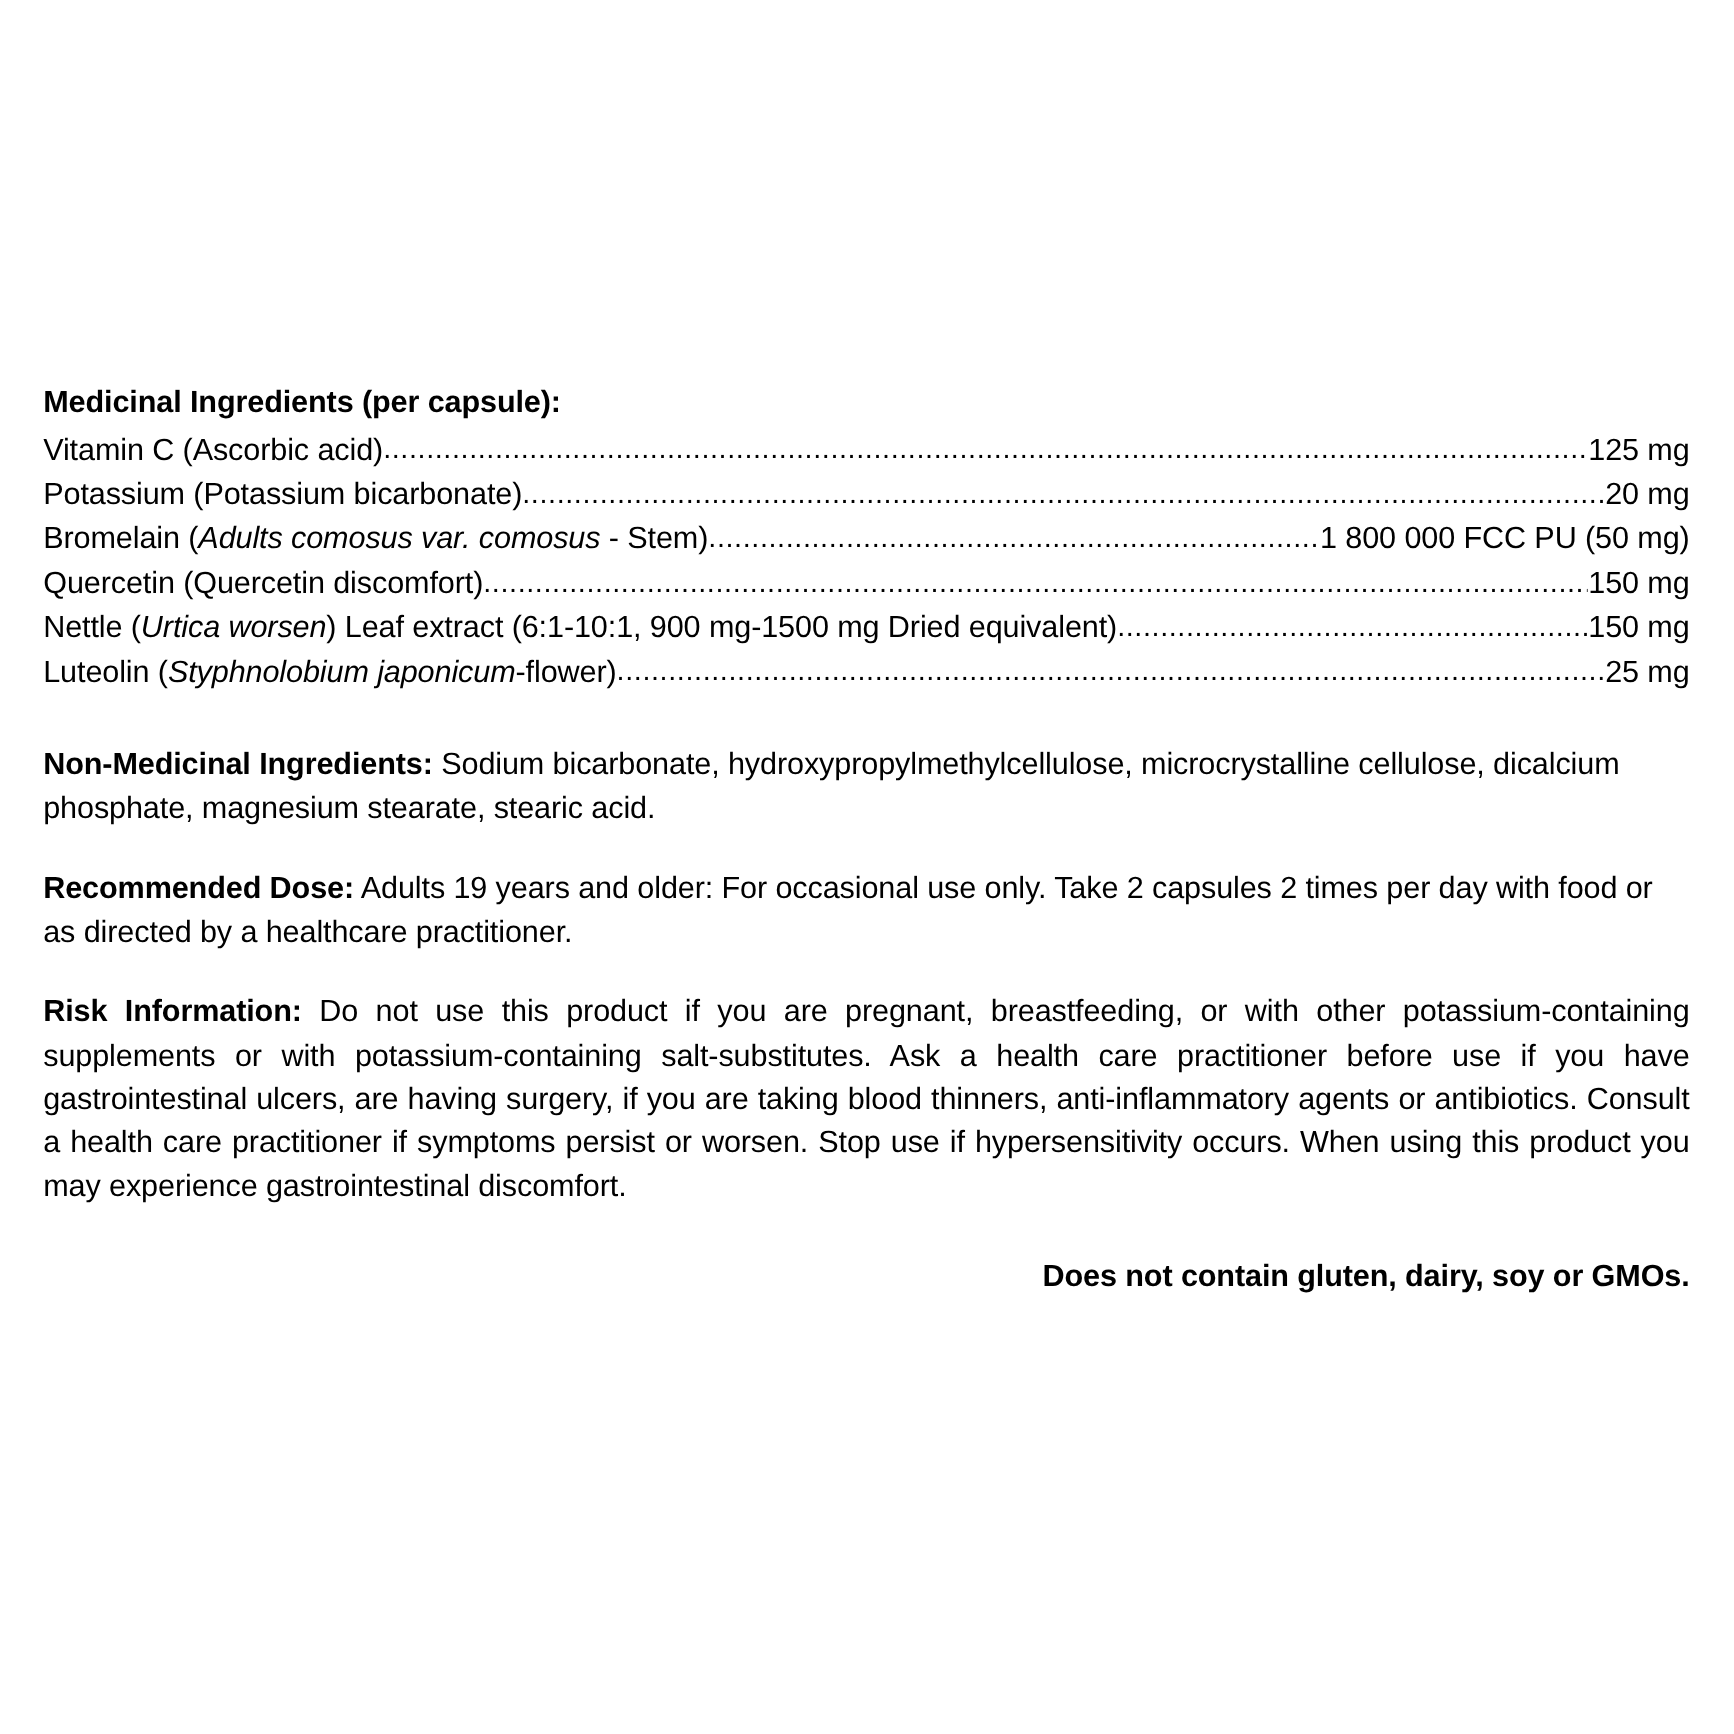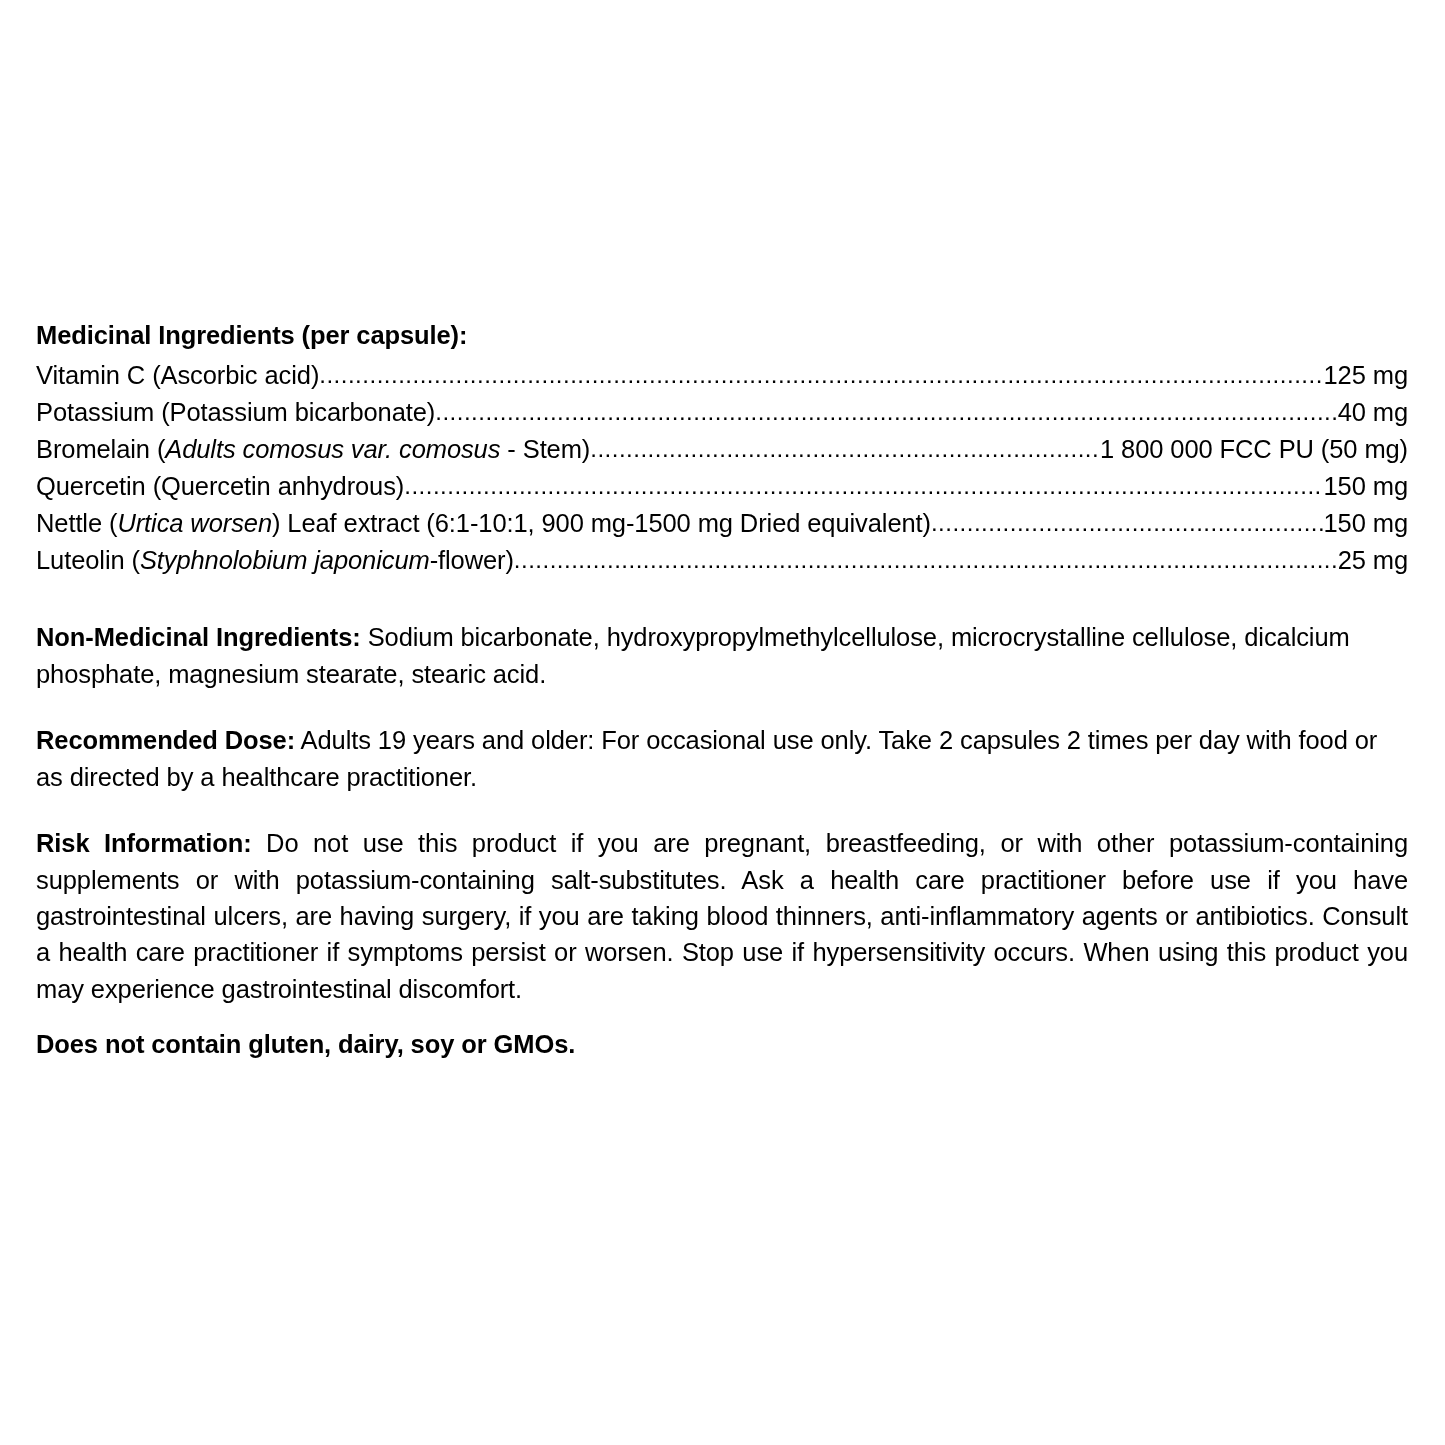"40 mg" span.ing-amount { text: 40 -> 20 }
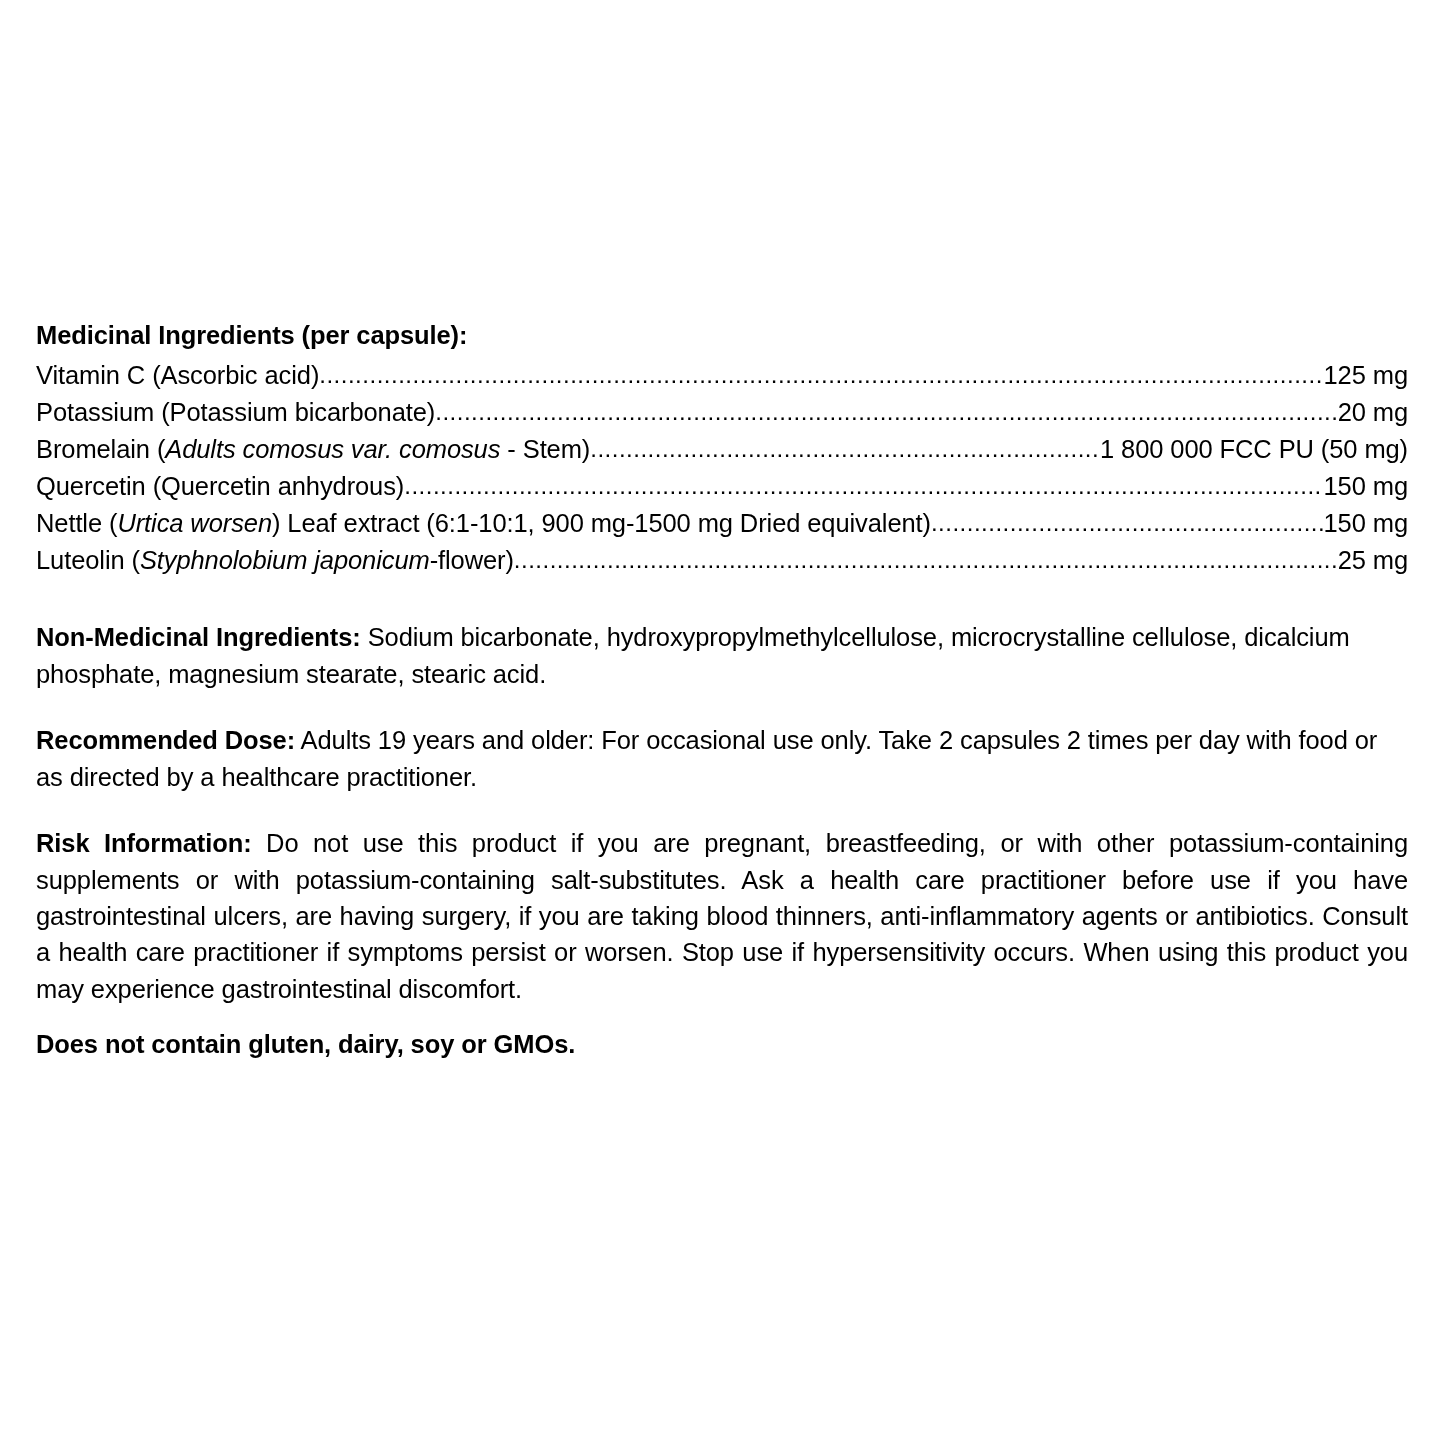"Quercetin (Quercetin anhydrous)" span { text: anhydrous -> discomfort }
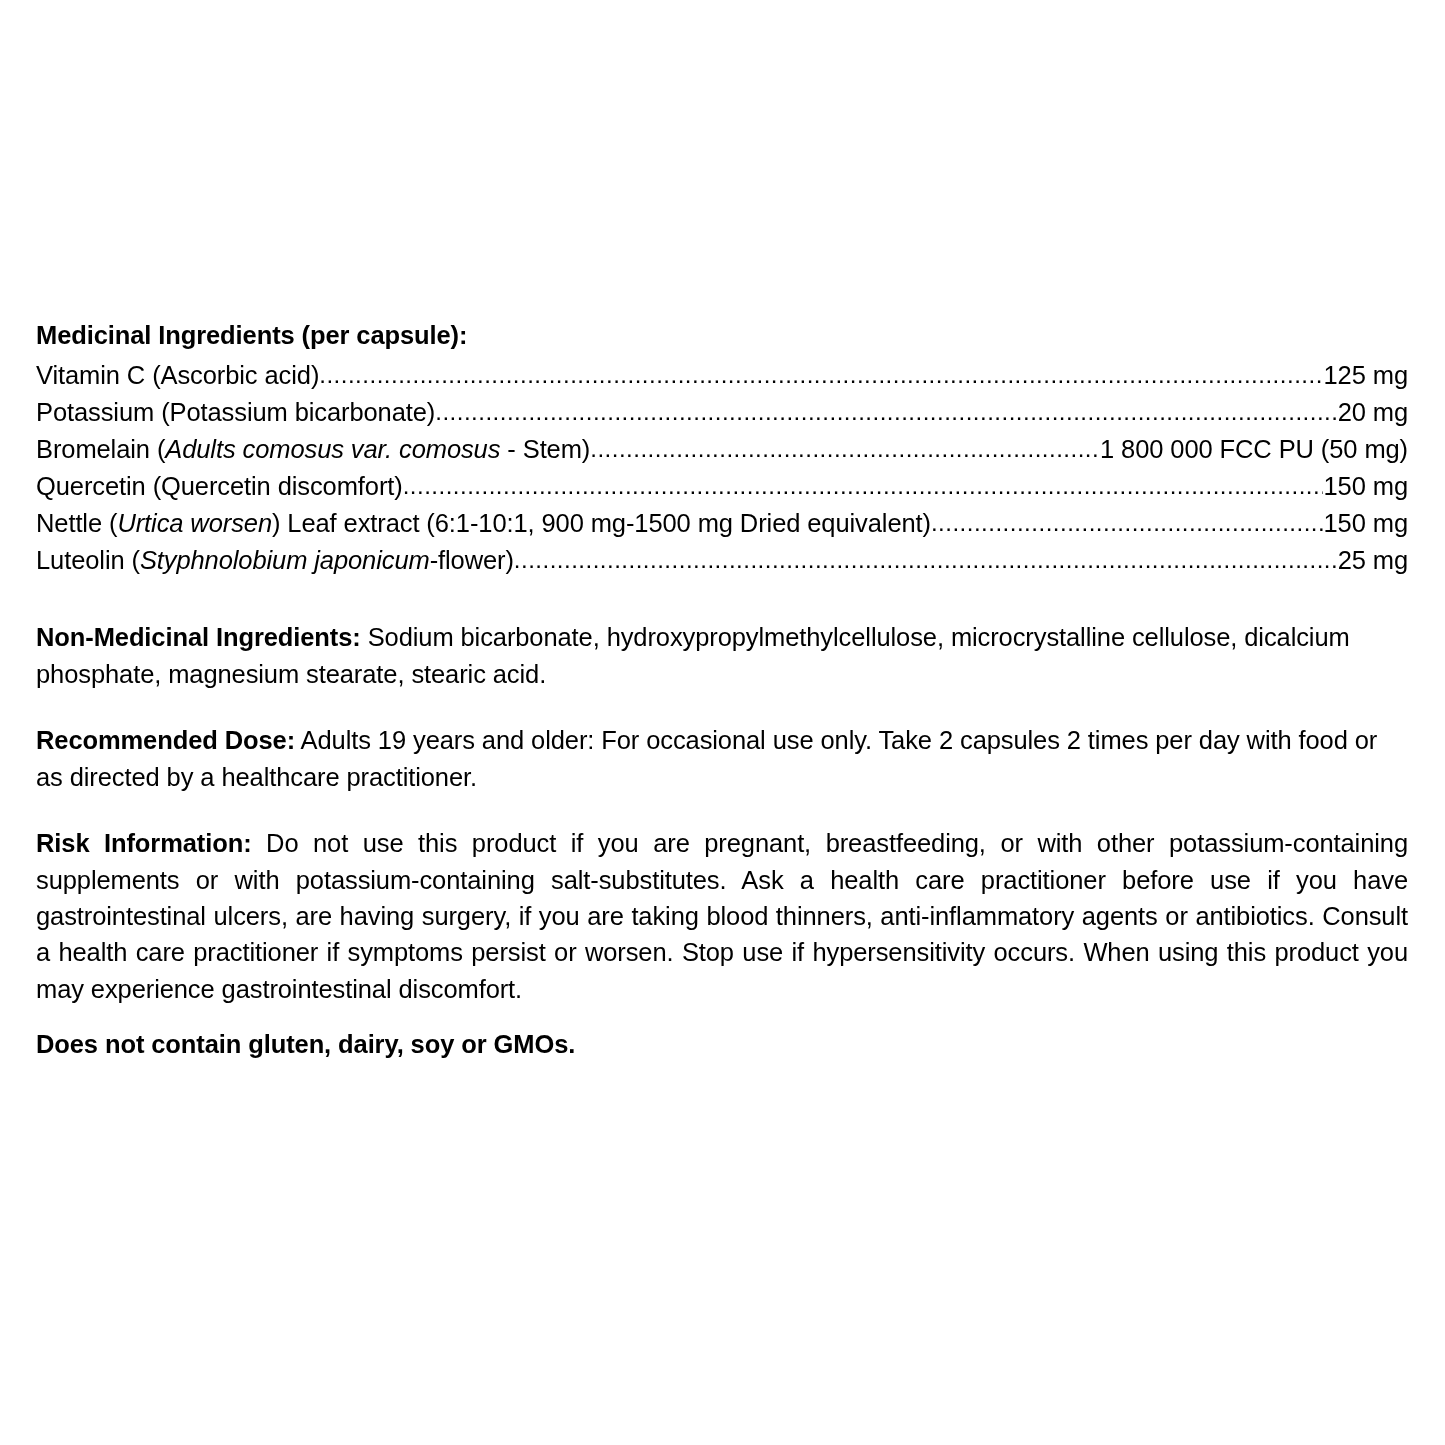"Does not contain gluten, dairy," .claim { margin: 20px 0 0 0 -> 40px 0 0 0; text-align: none -> right }
